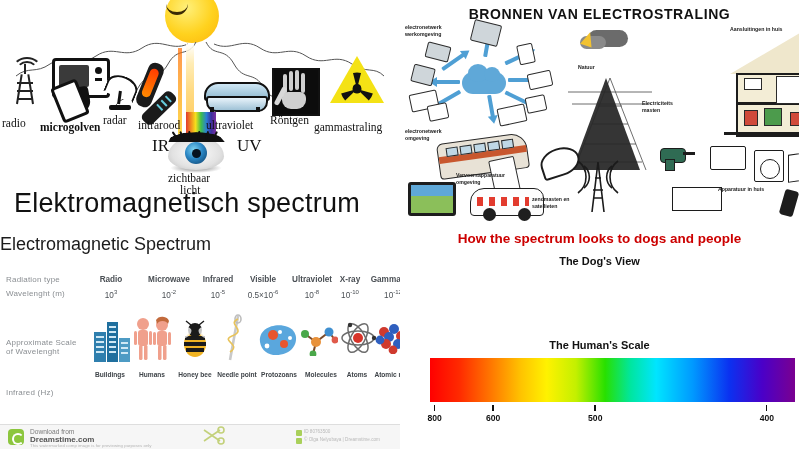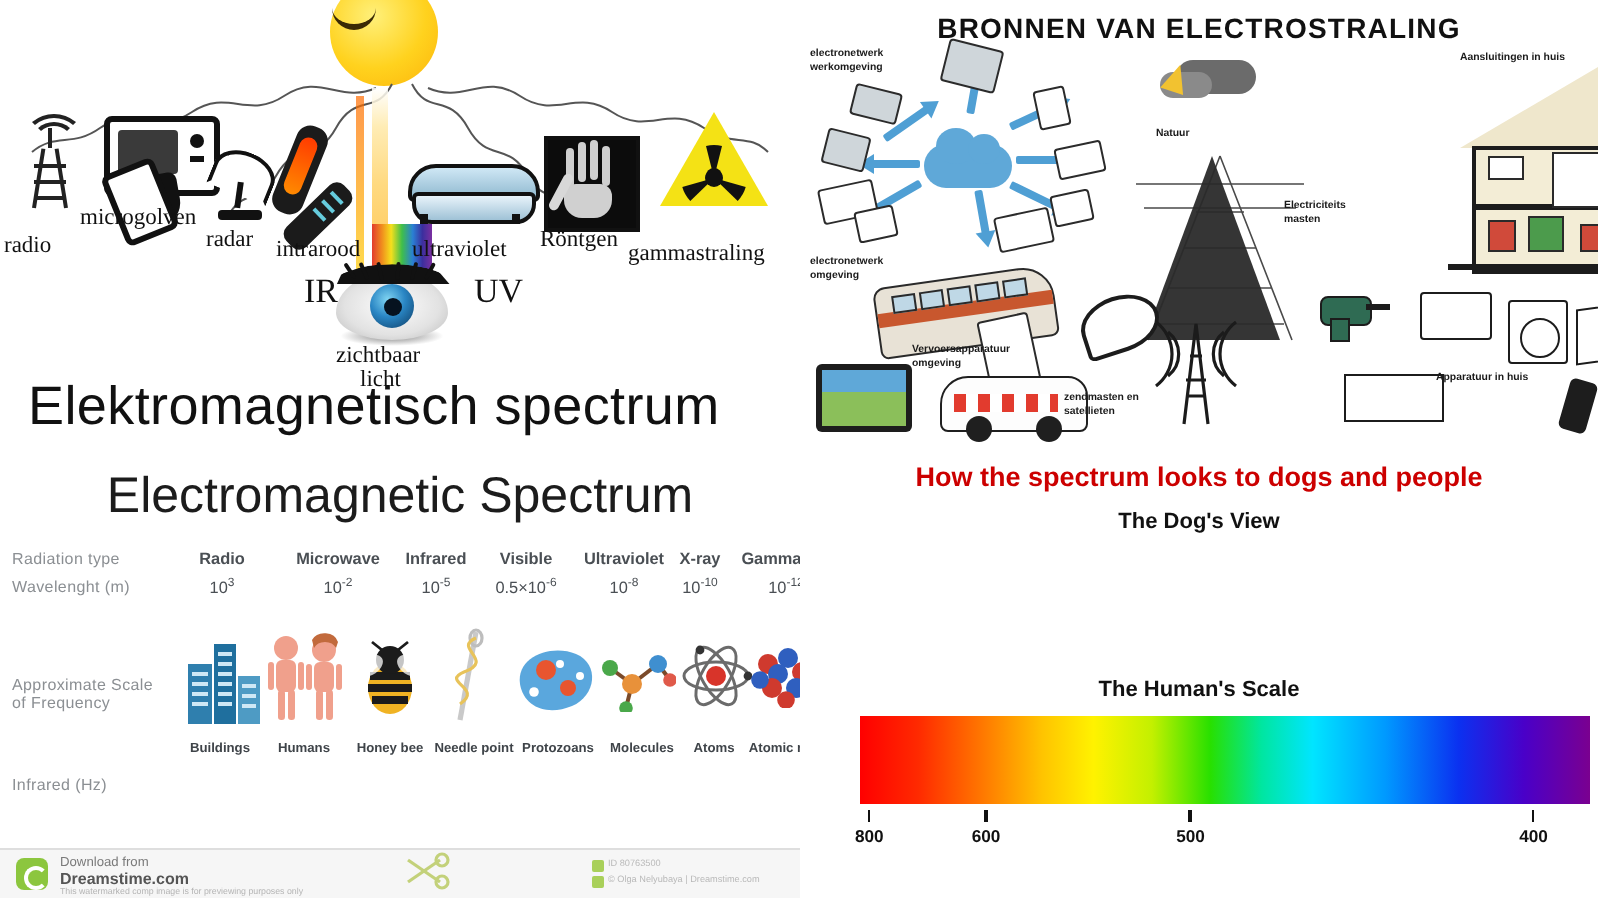"microgolven" div.emLabel { font-weight: none -> bold; top: 103px -> 121px }
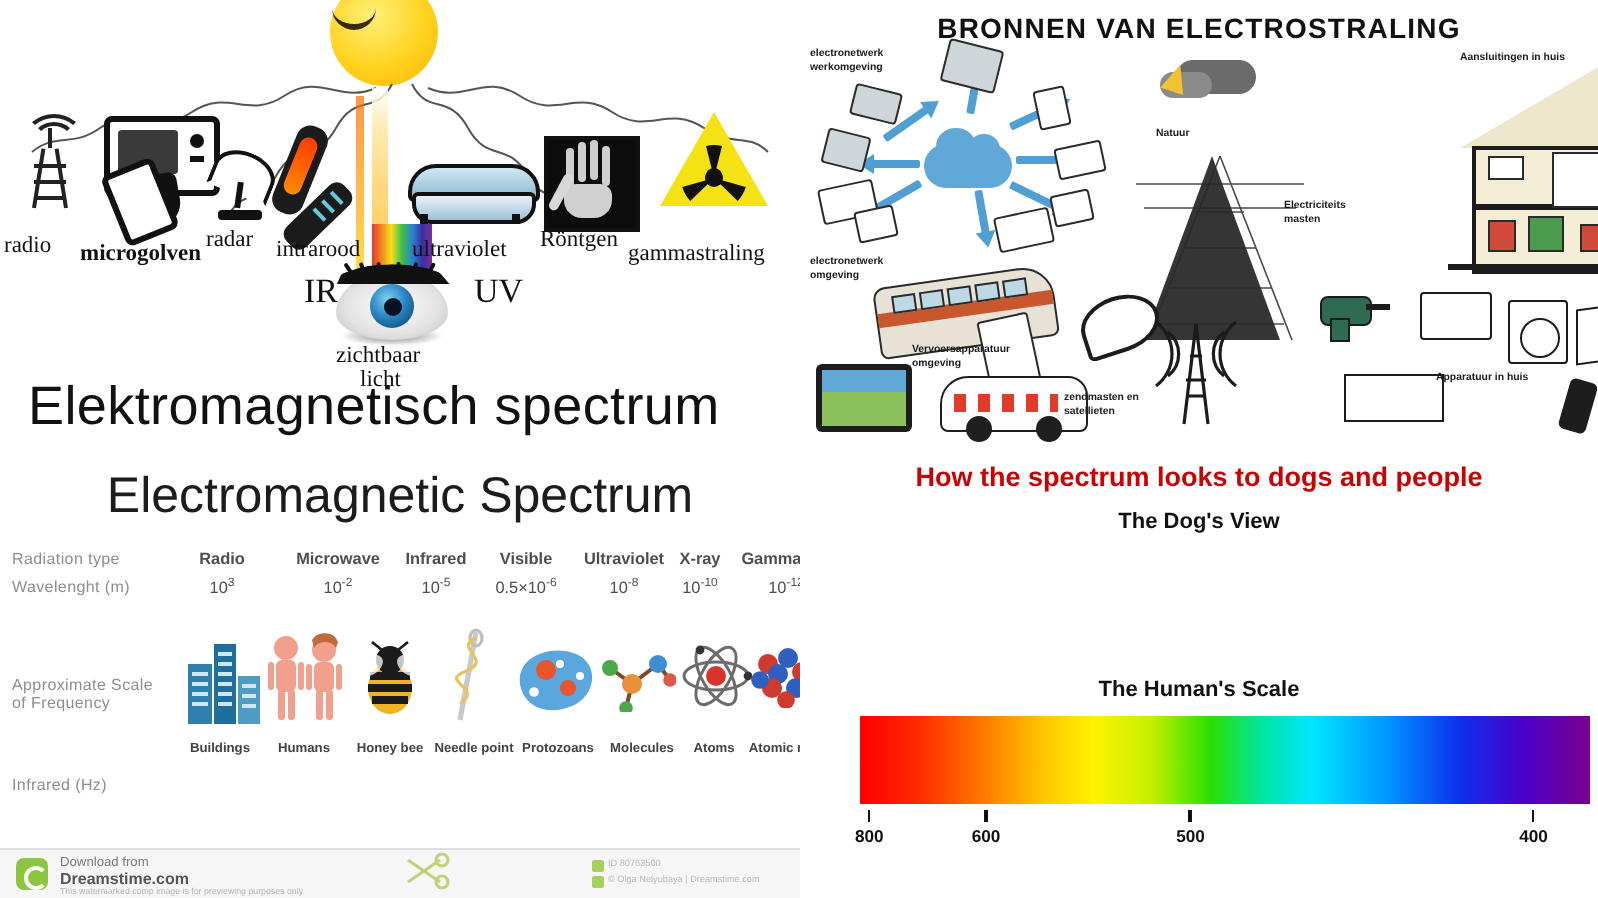"Electromagnetic Spectrum" .emsTitle { font-size: 25px -> 18px; text-align: center -> left }
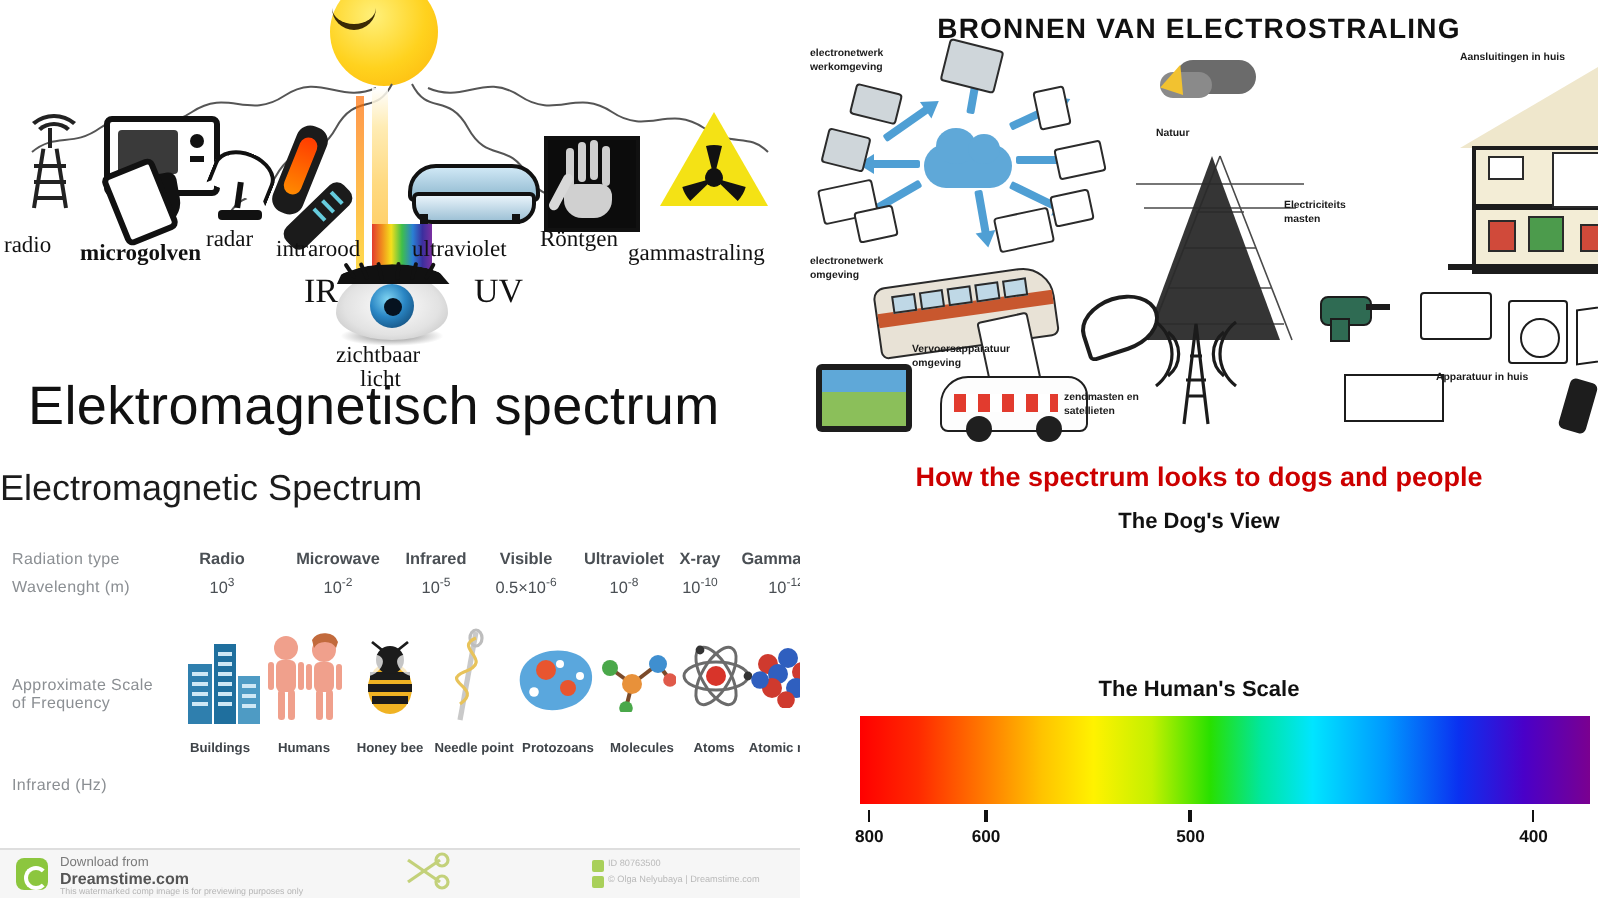"of Frequency" div.rowLab { text: Frequency -> Wavelenght }
